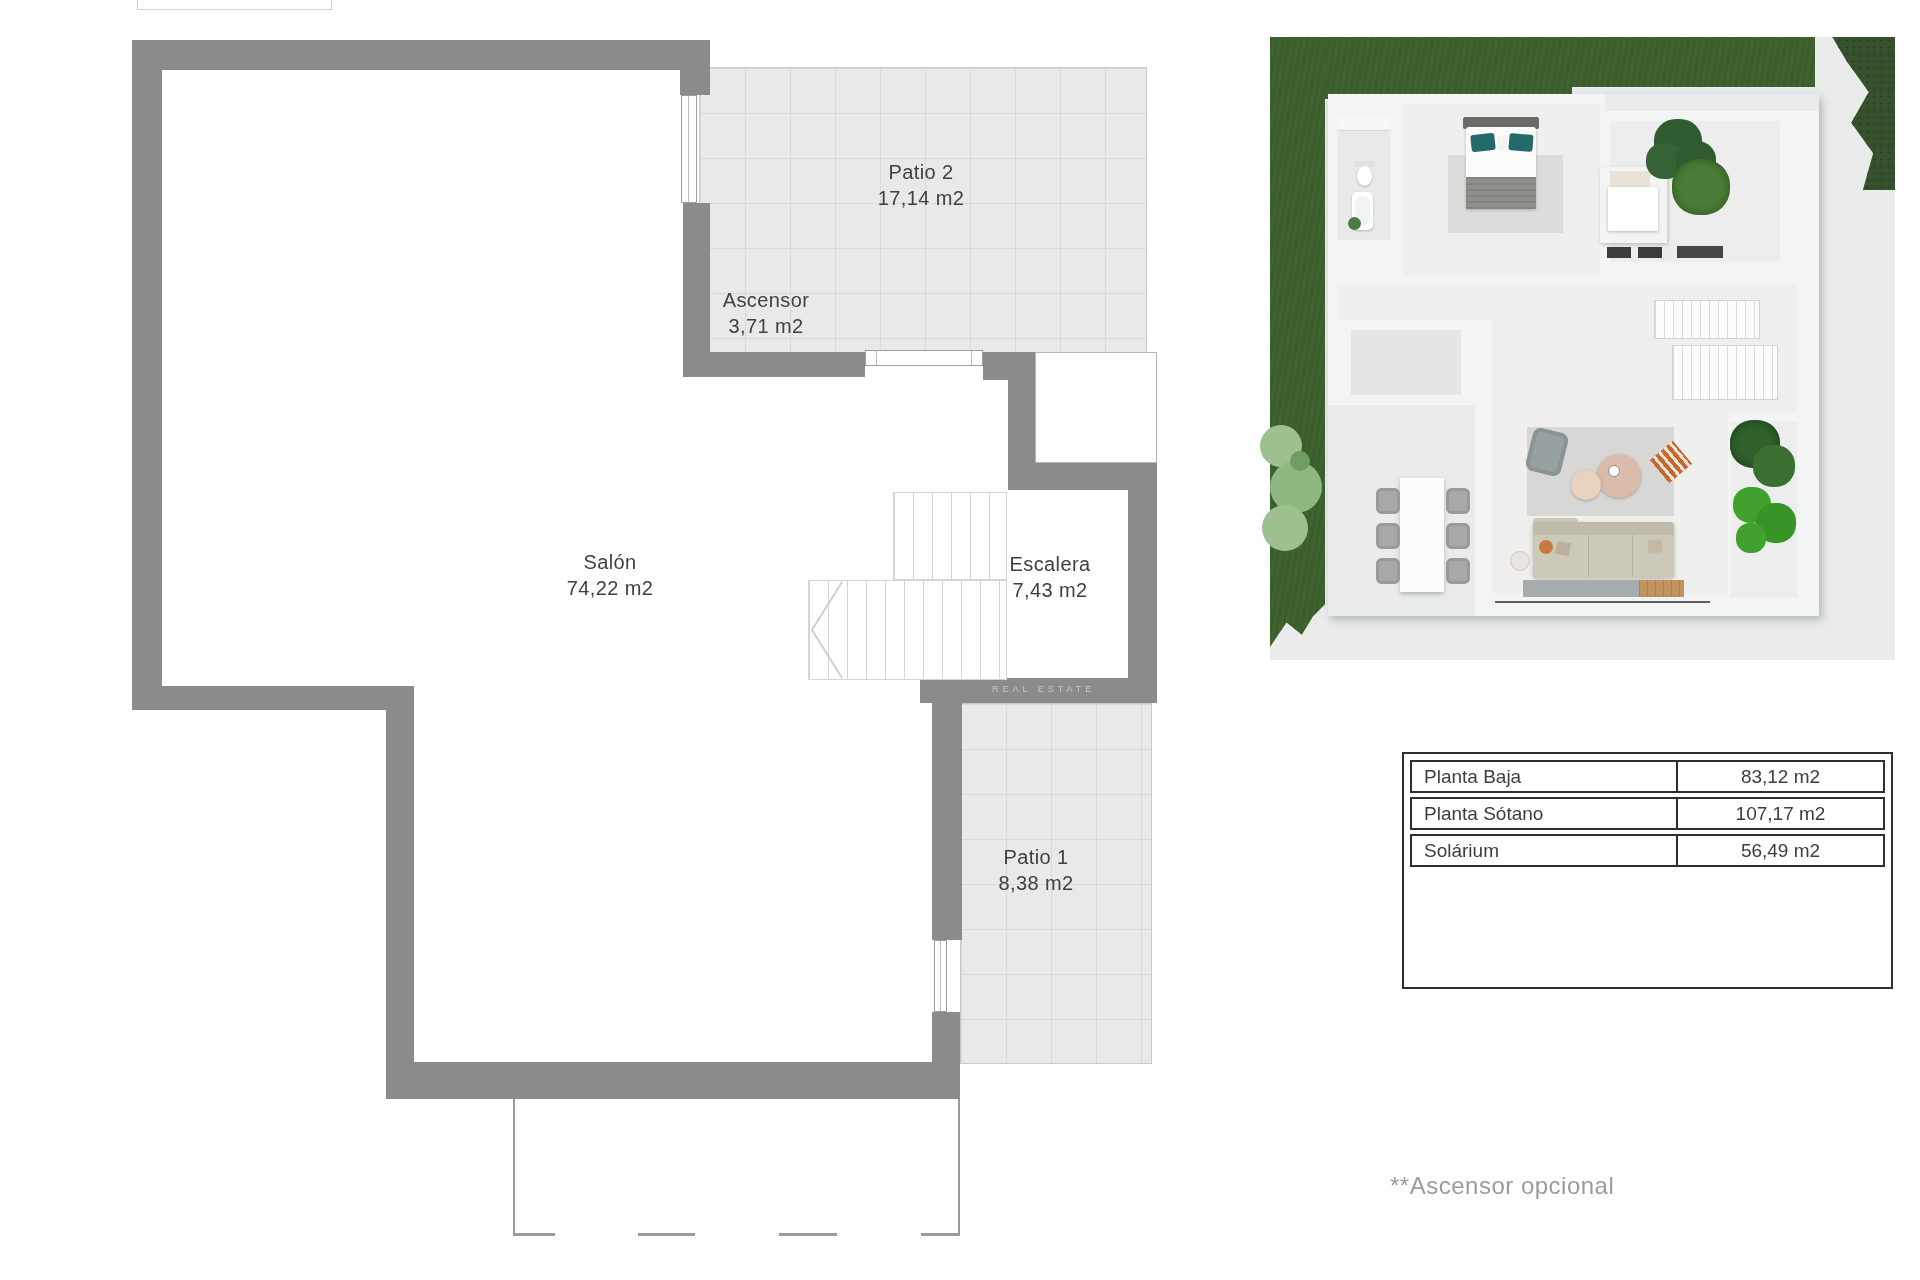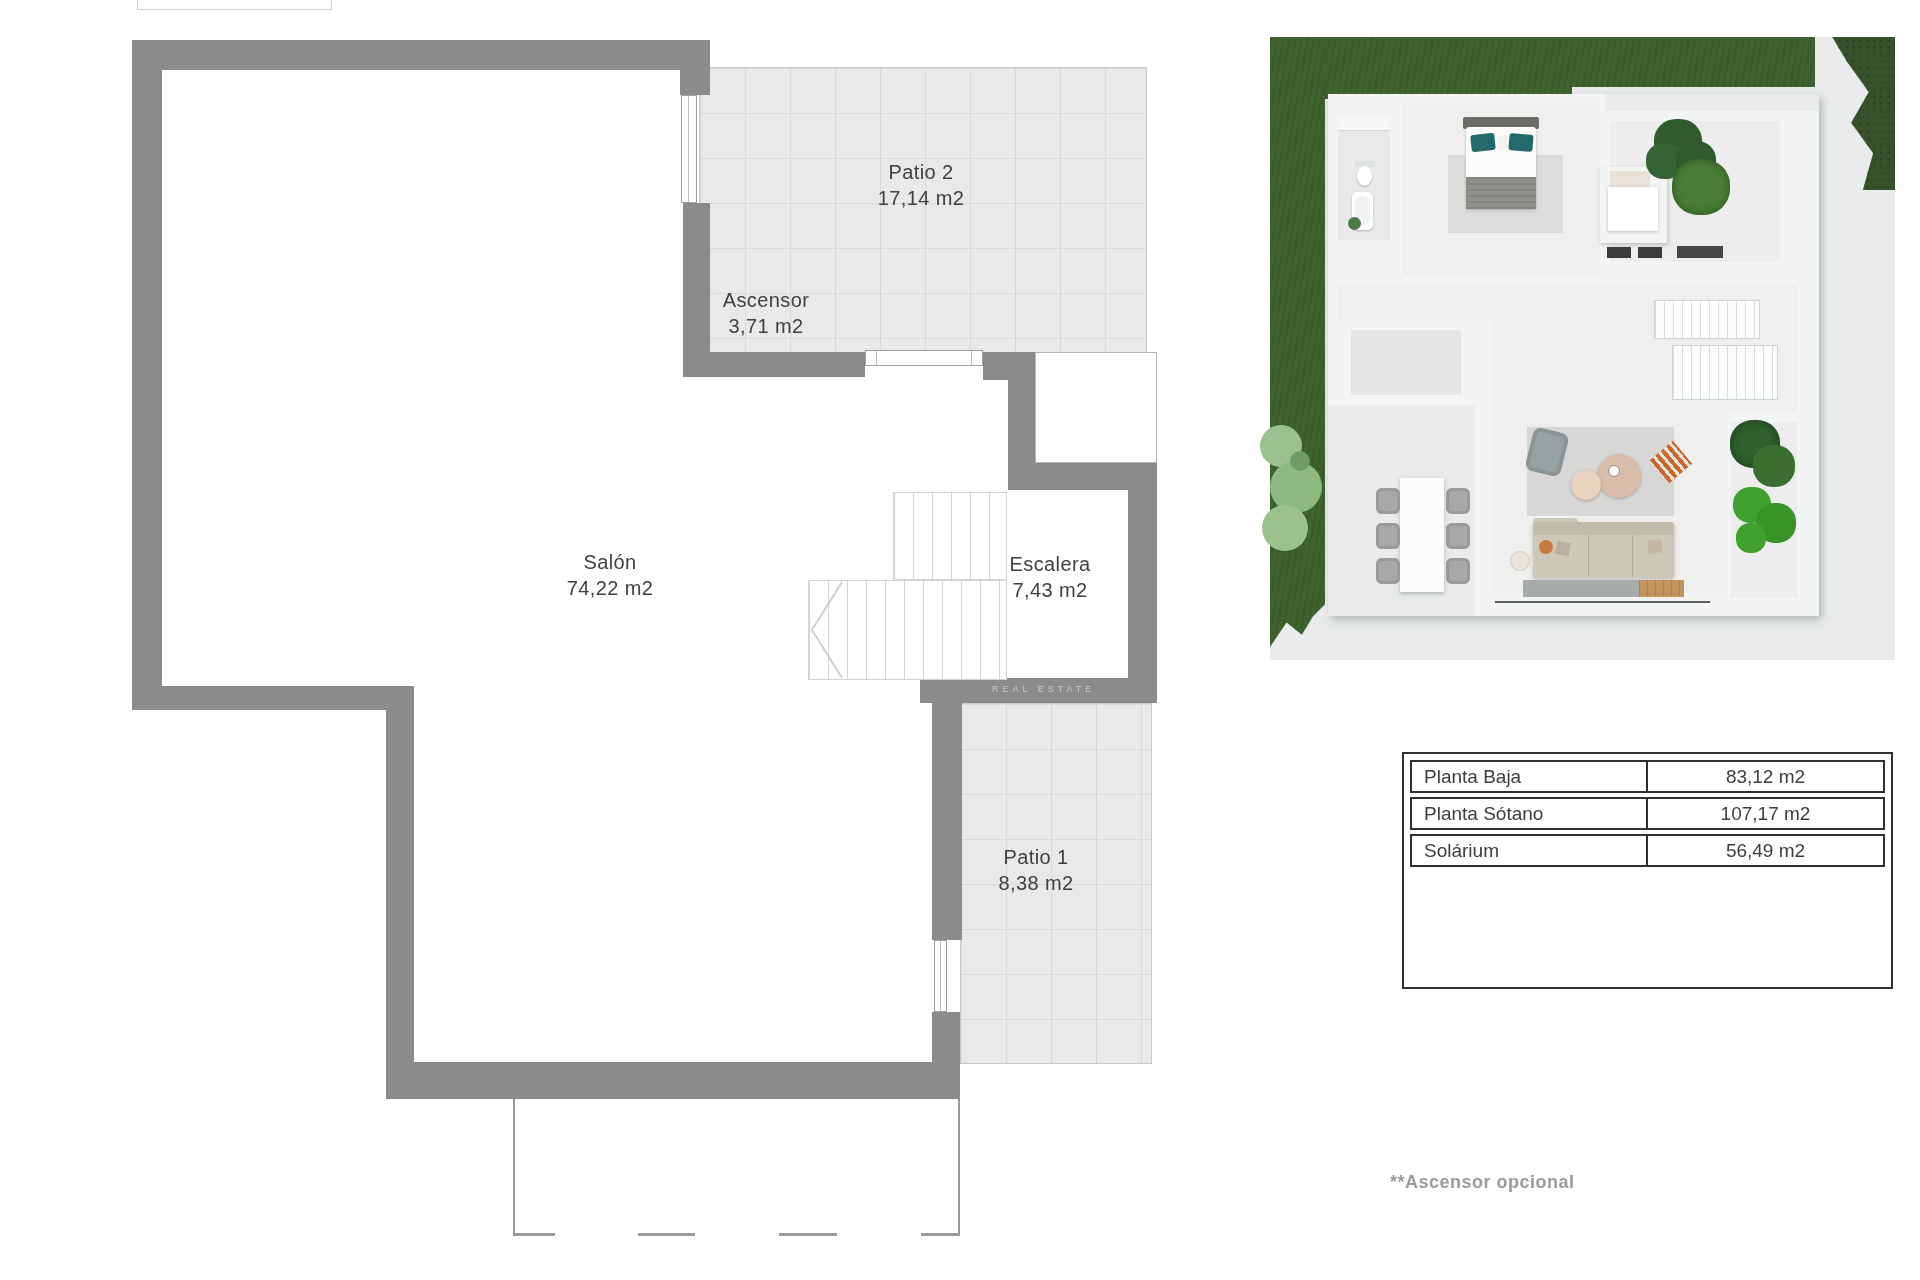"Planta Baja" .sup-label { width: 236px -> 266px }
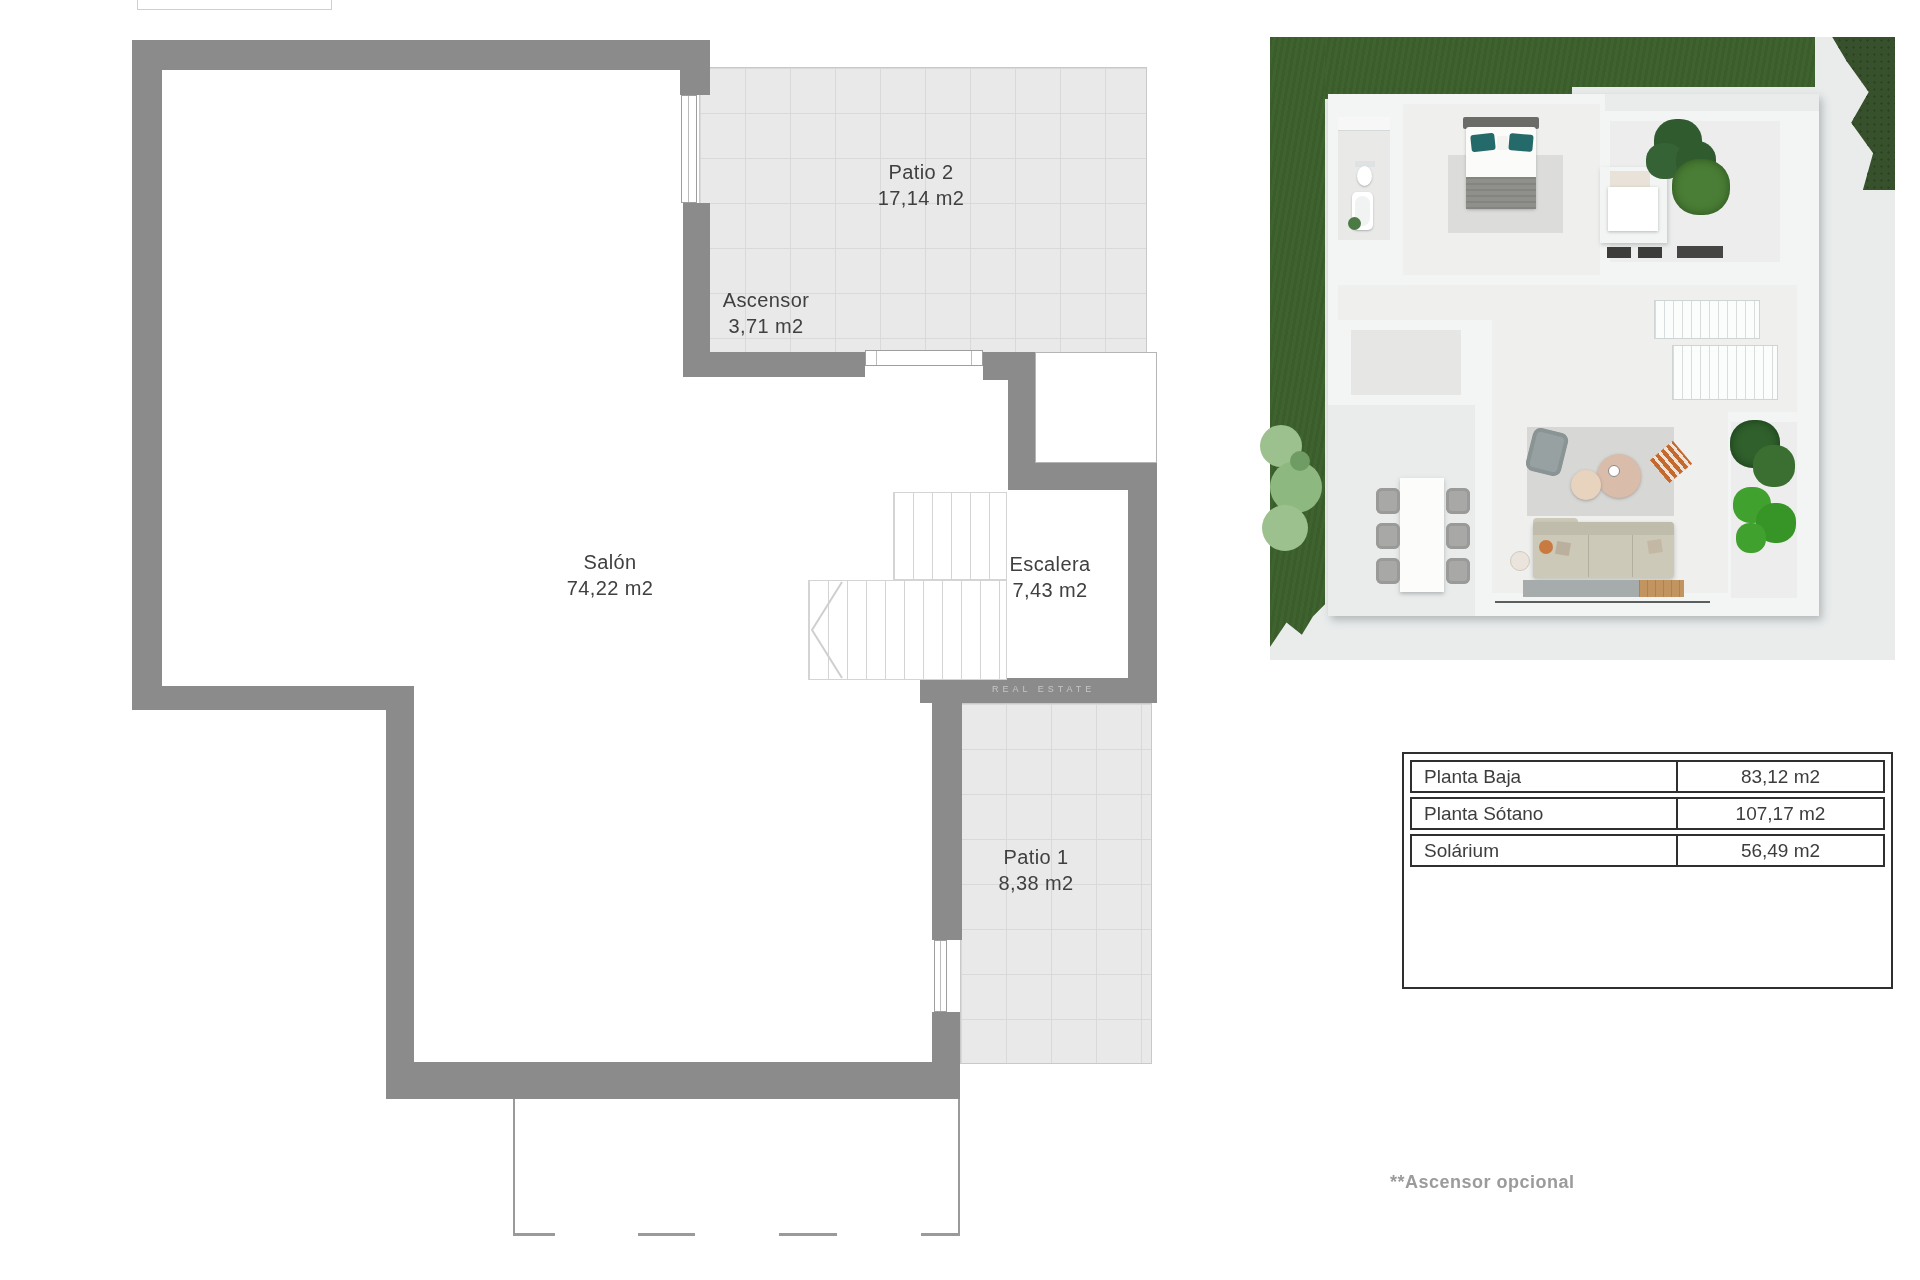"**Ascensor opcional" .footnote { font-size: 18px -> 24px; font-weight: bold -> none }
